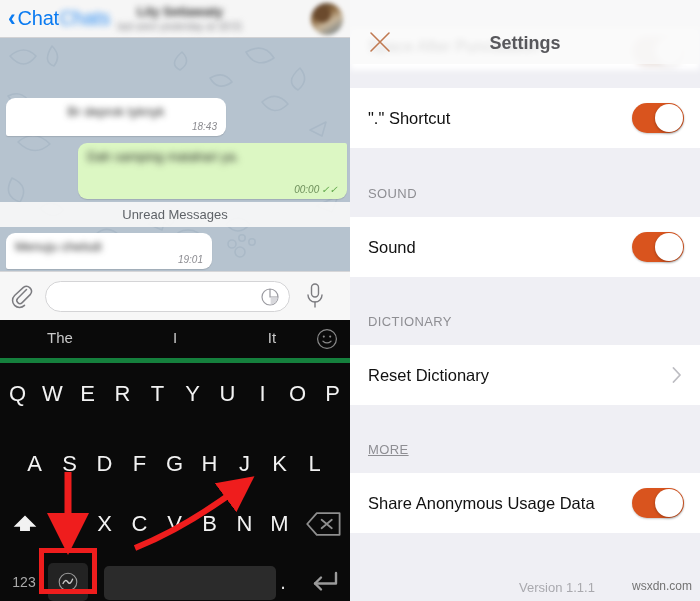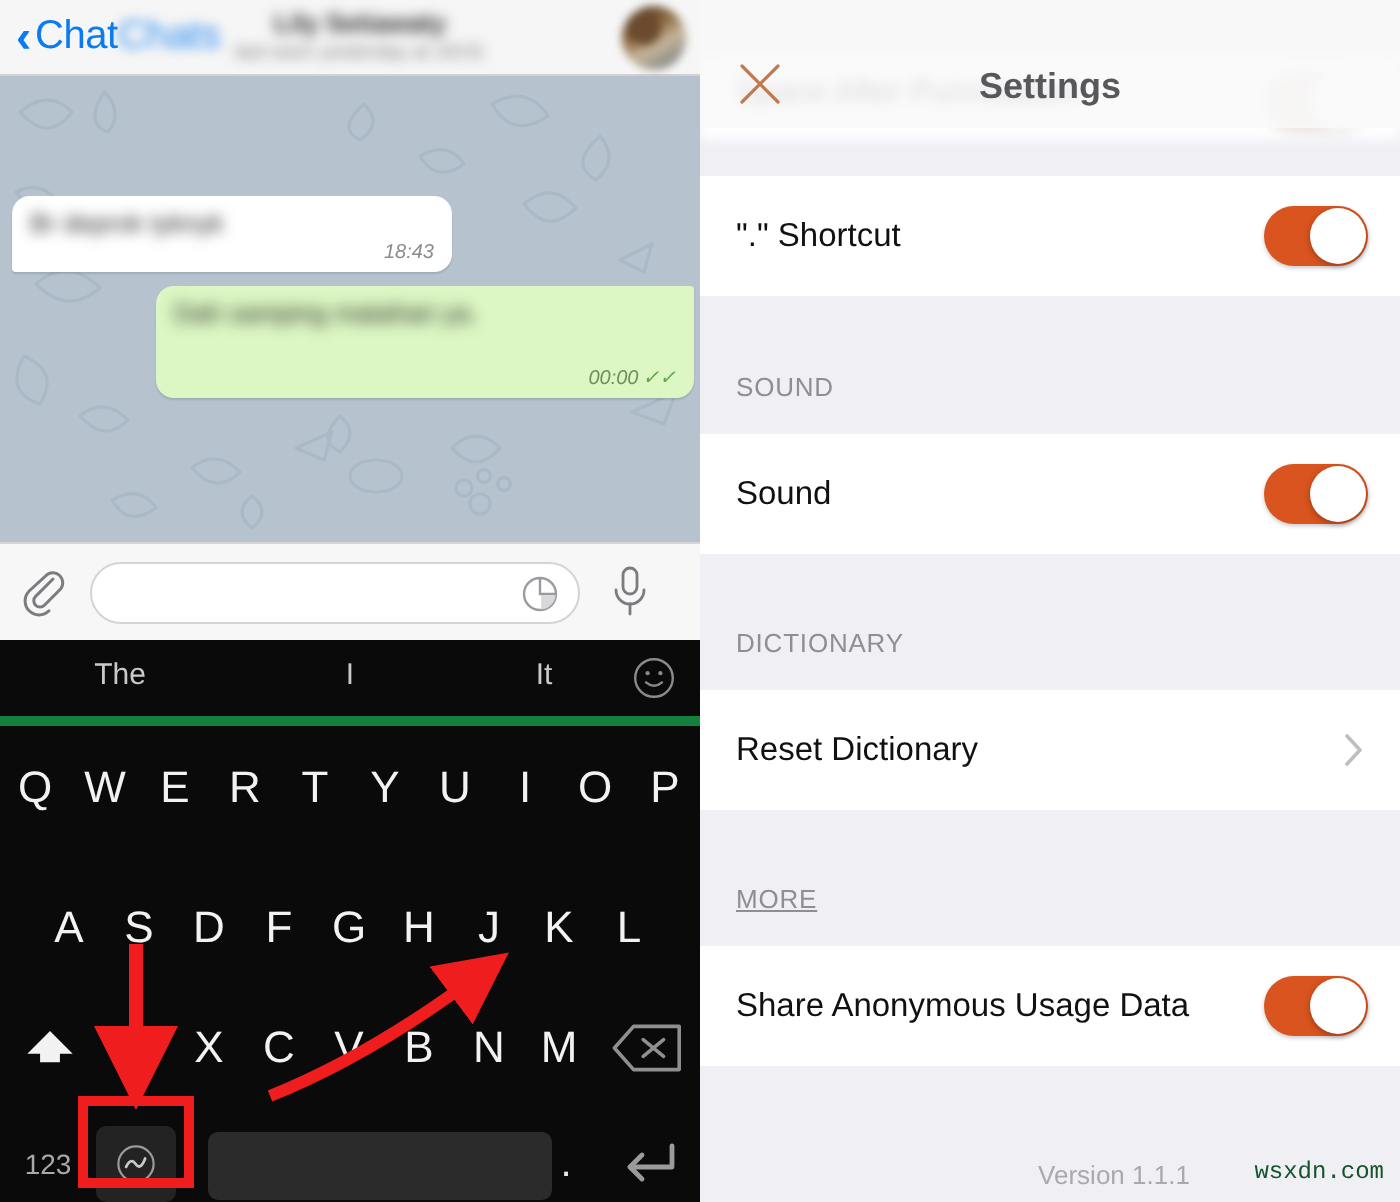"18:43" .b2 { text-align: none -> center }
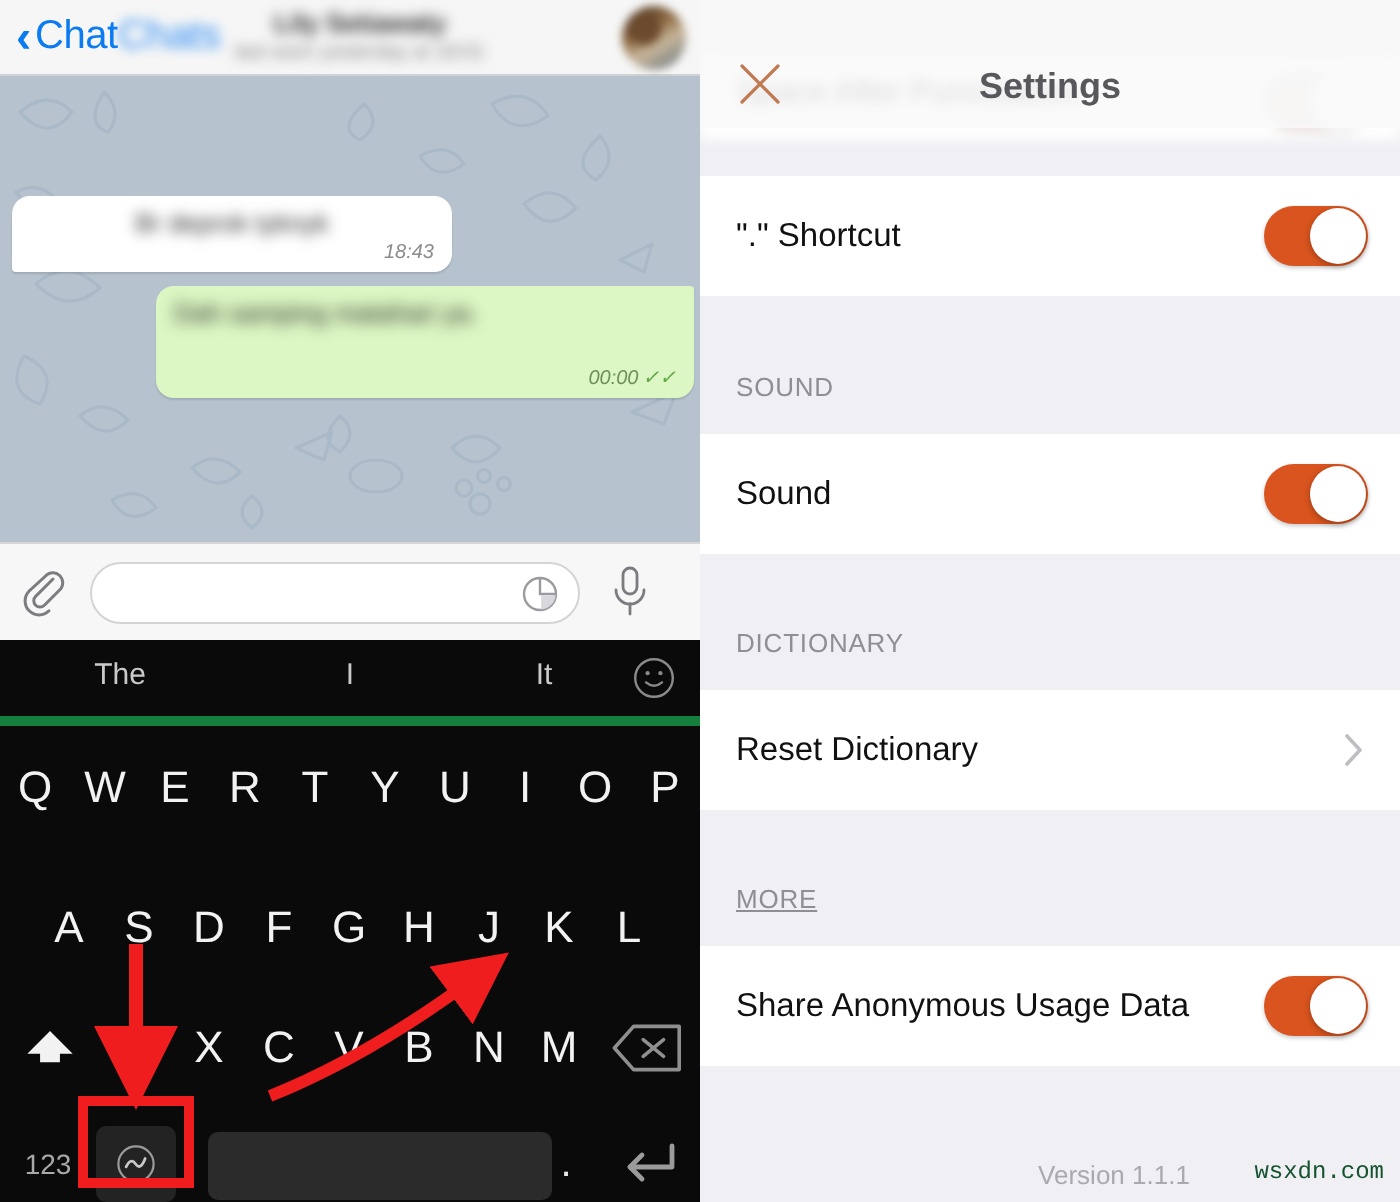"Unread Messages" div.unread-bar { html: none -> <div>Unread Messages</div> }
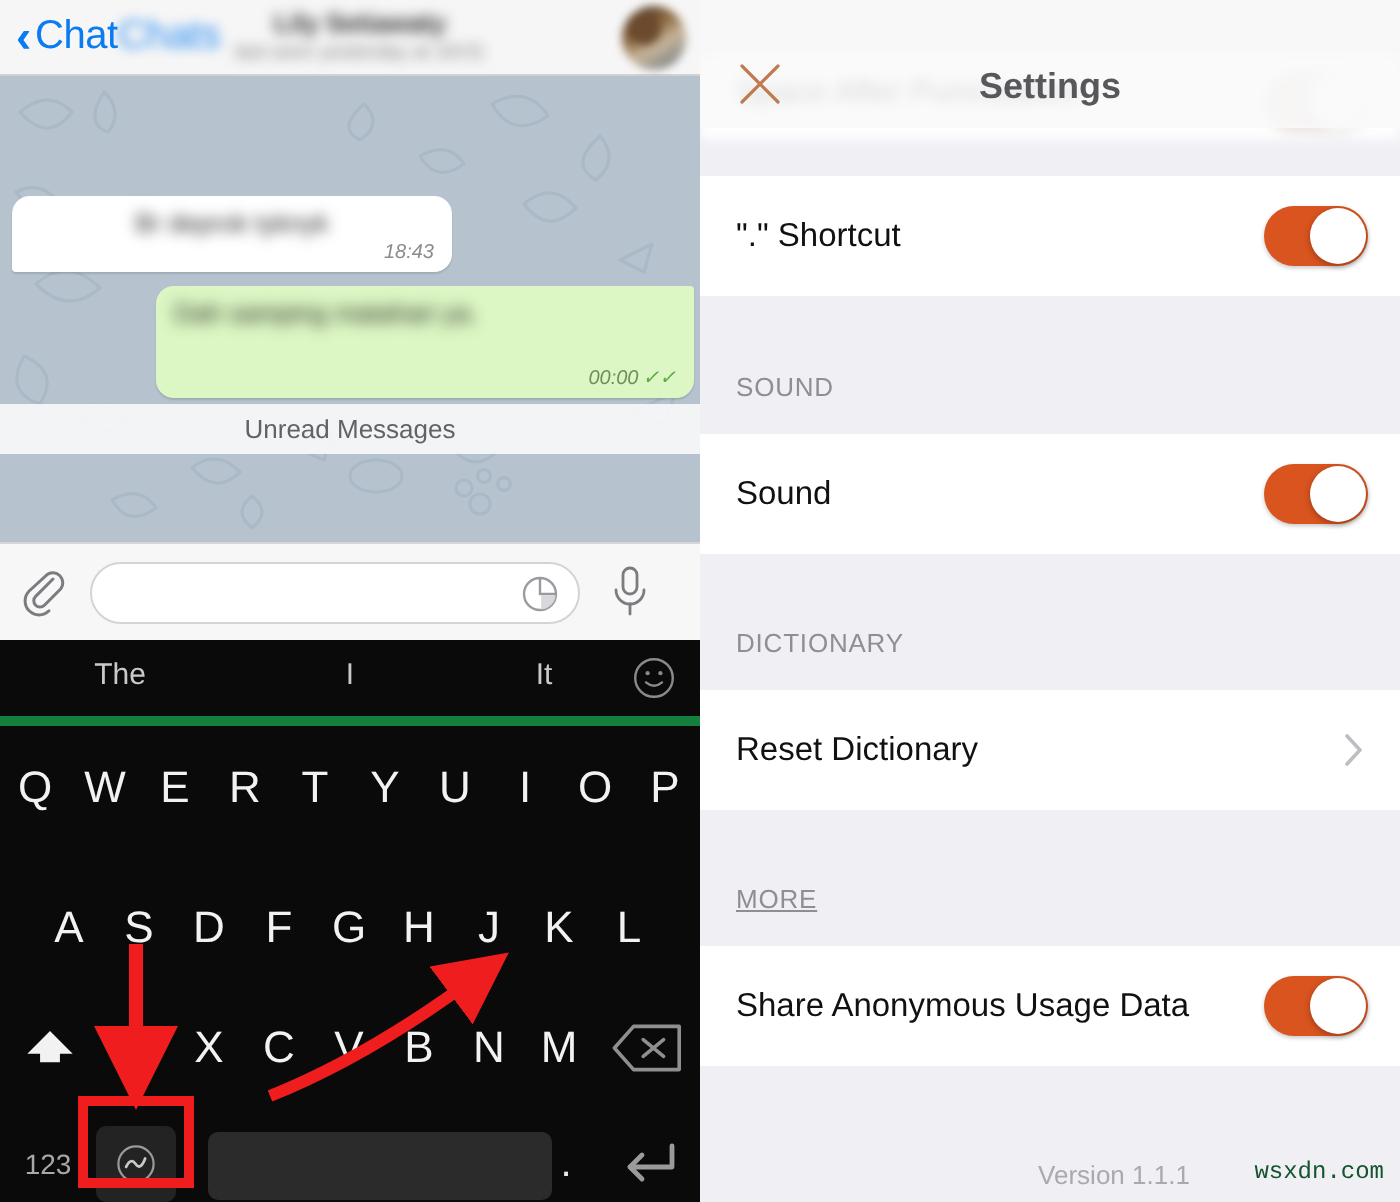"19:01" div.bubble { html: none -> <div> <span>Menuju chelsdi</span> <span>19:01</span> </div> }
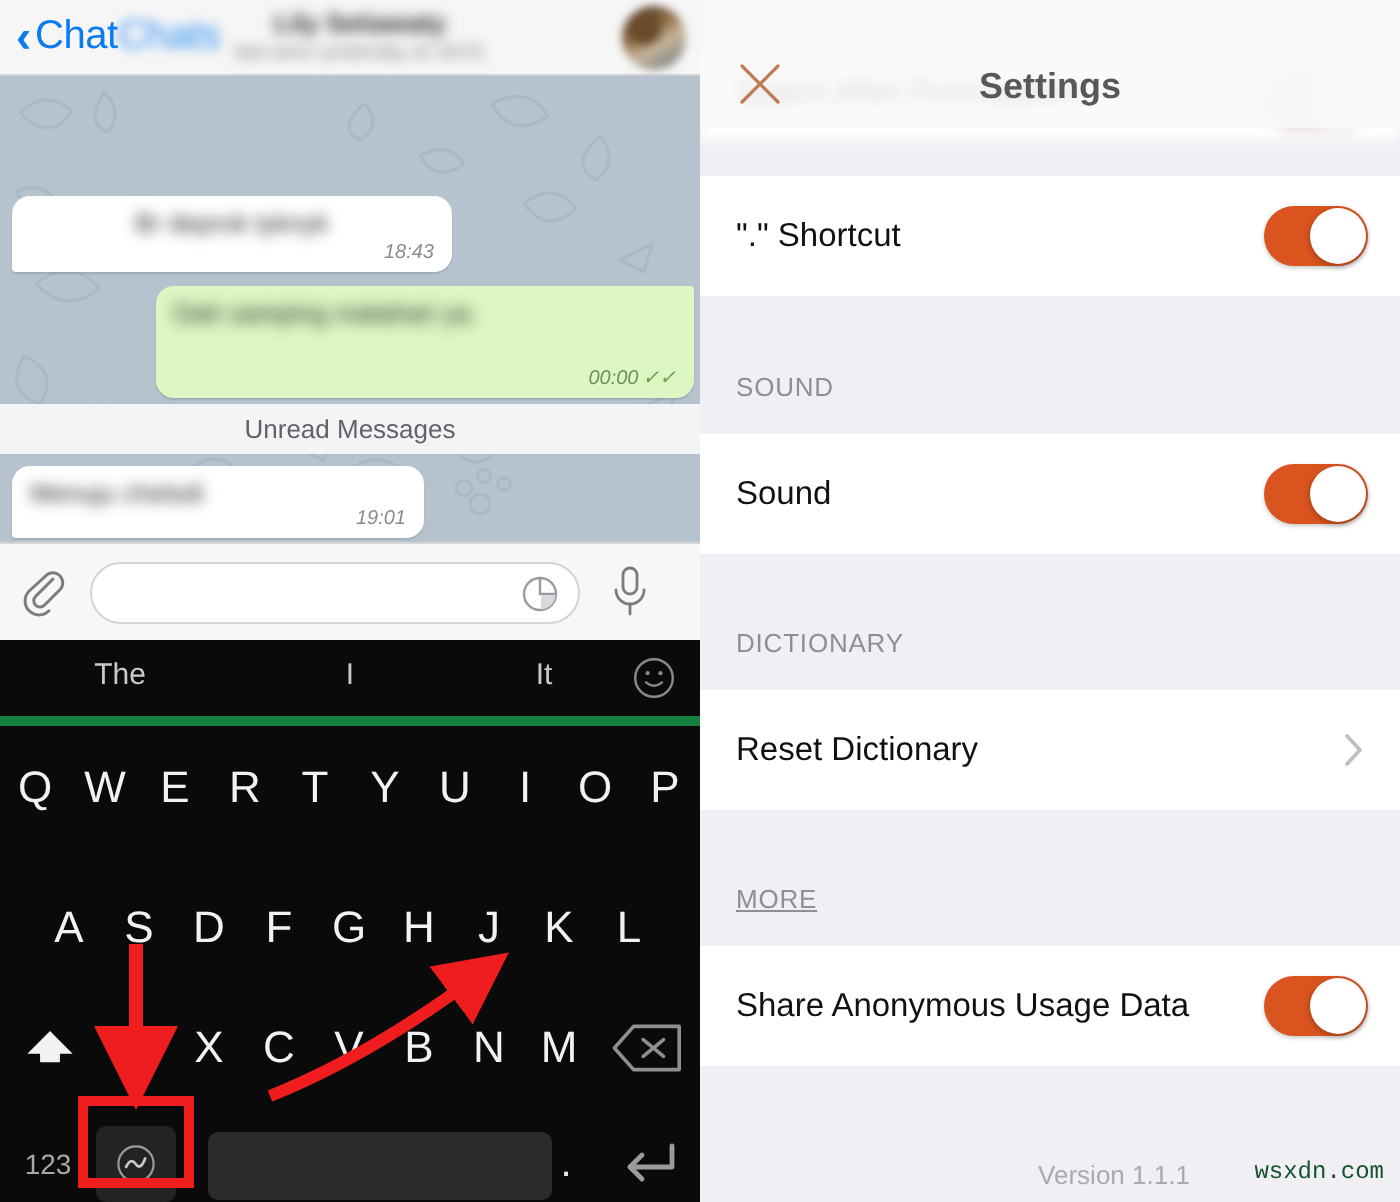"wsxdn.com" .watermark { color: #14532d -> #737373; font-family: Liberation Mono, monospace -> Liberation Sans, sans-serif }
